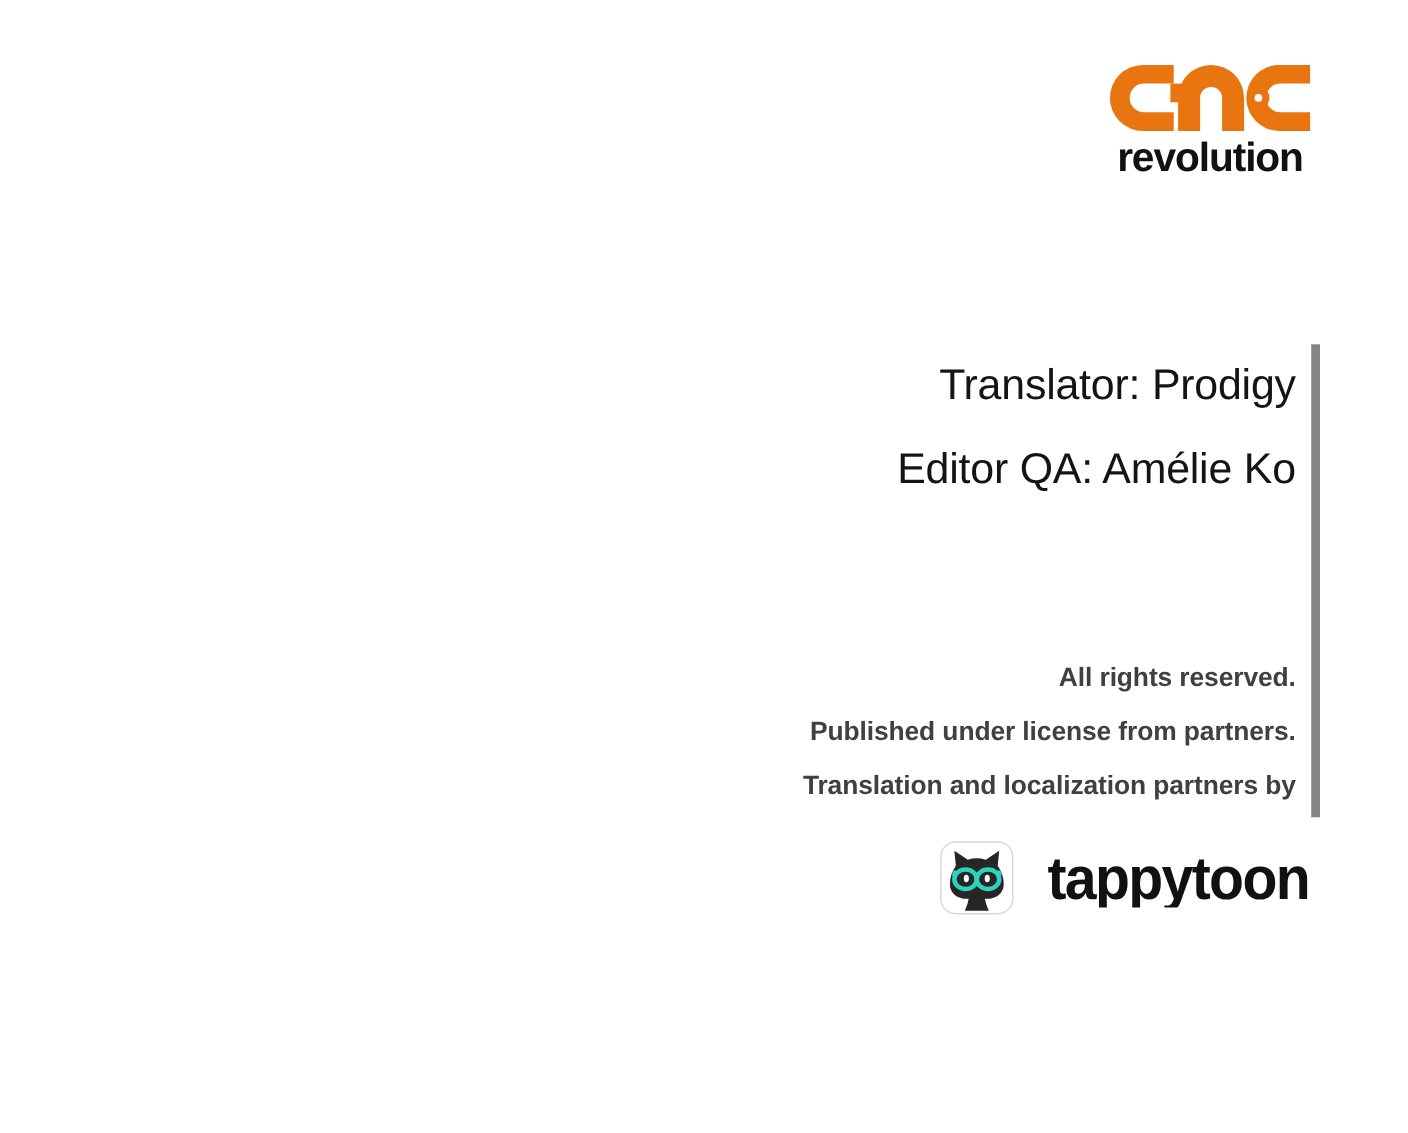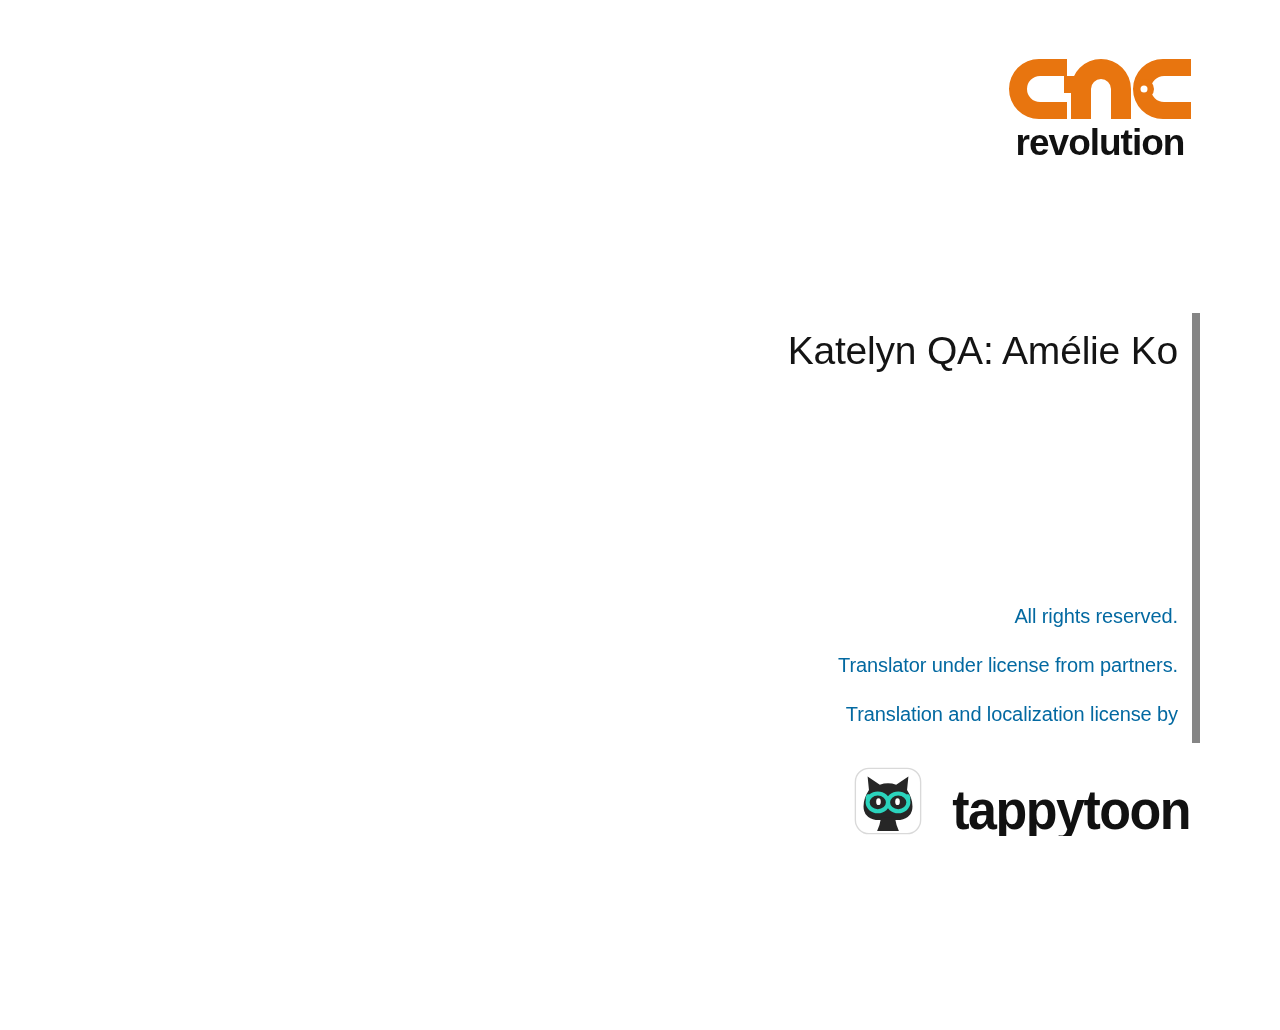"Translator: Prodigy" div.line { html: none -> <div>Translator: Prodigy</div> }
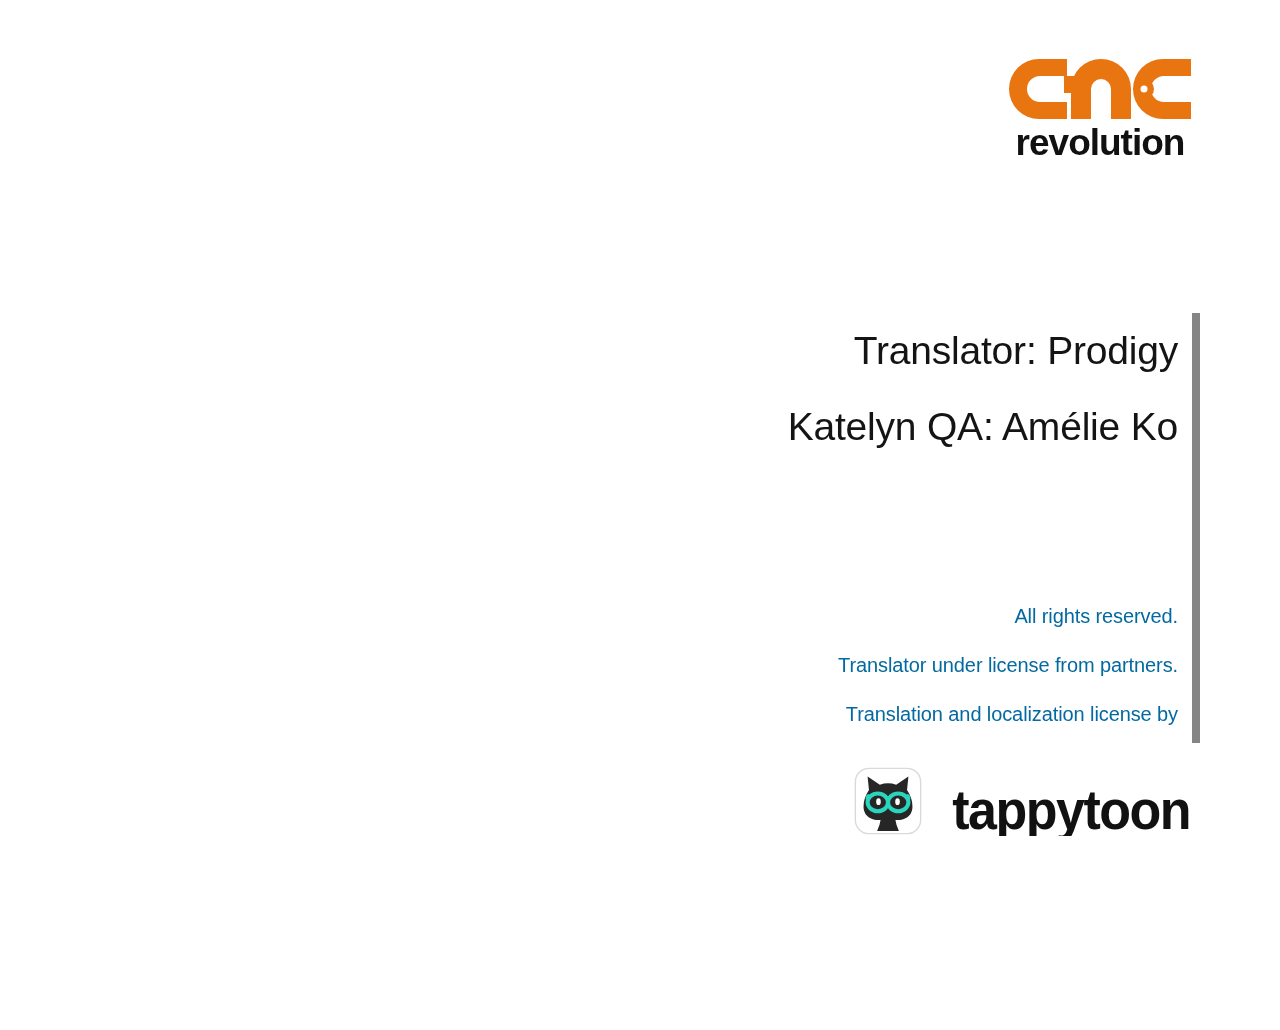"Katelyn QA: Amélie Ko" div.line { text: Katelyn -> Editor }
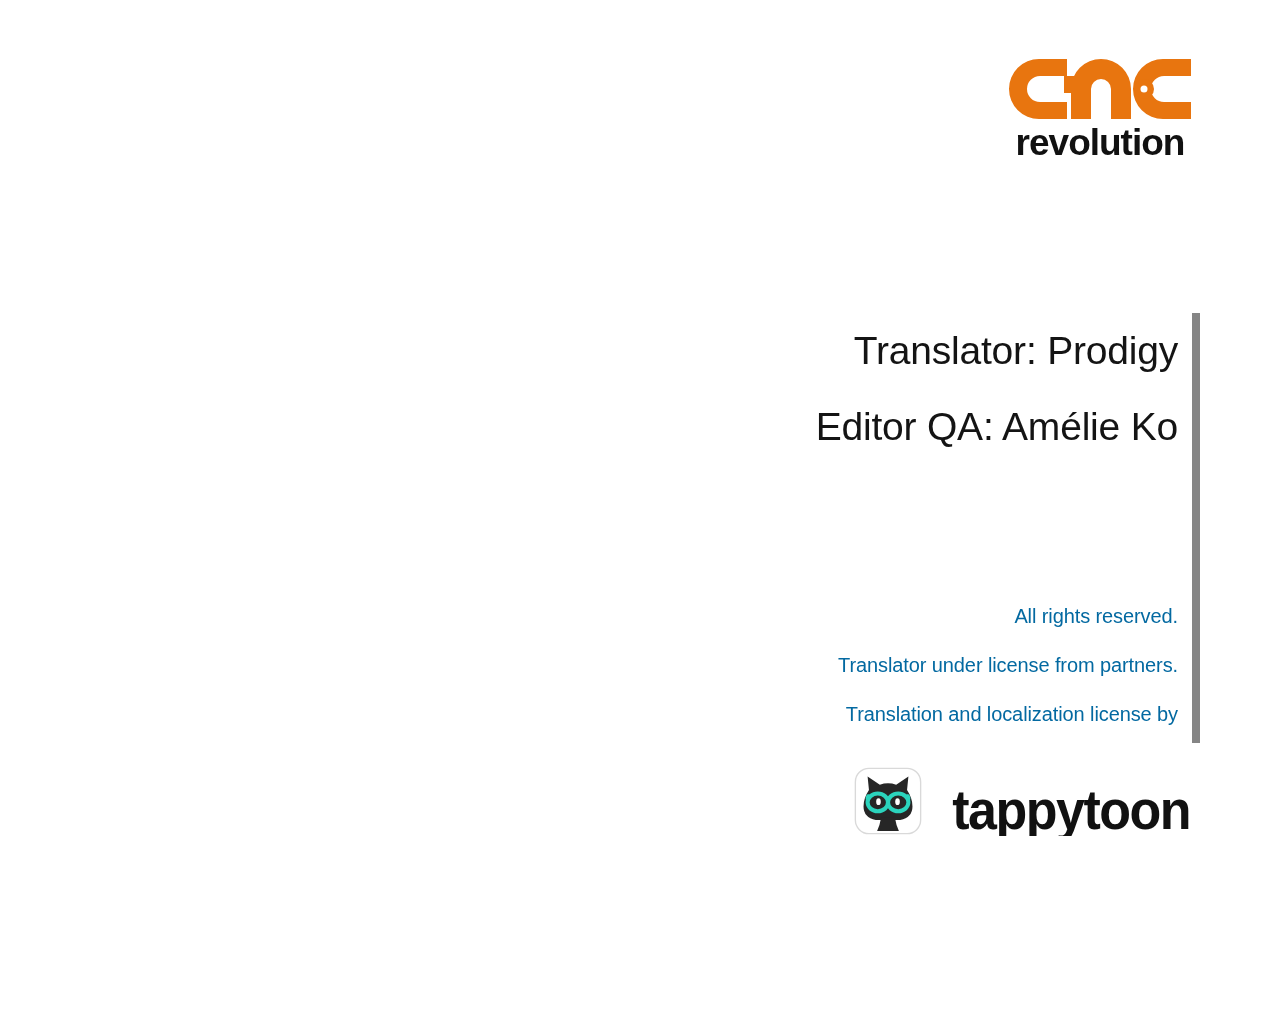"All rights reserved." .legal .line { color: #0369a1 -> #404040; font-size: 20px -> 24px; font-weight: 400 -> 700 }
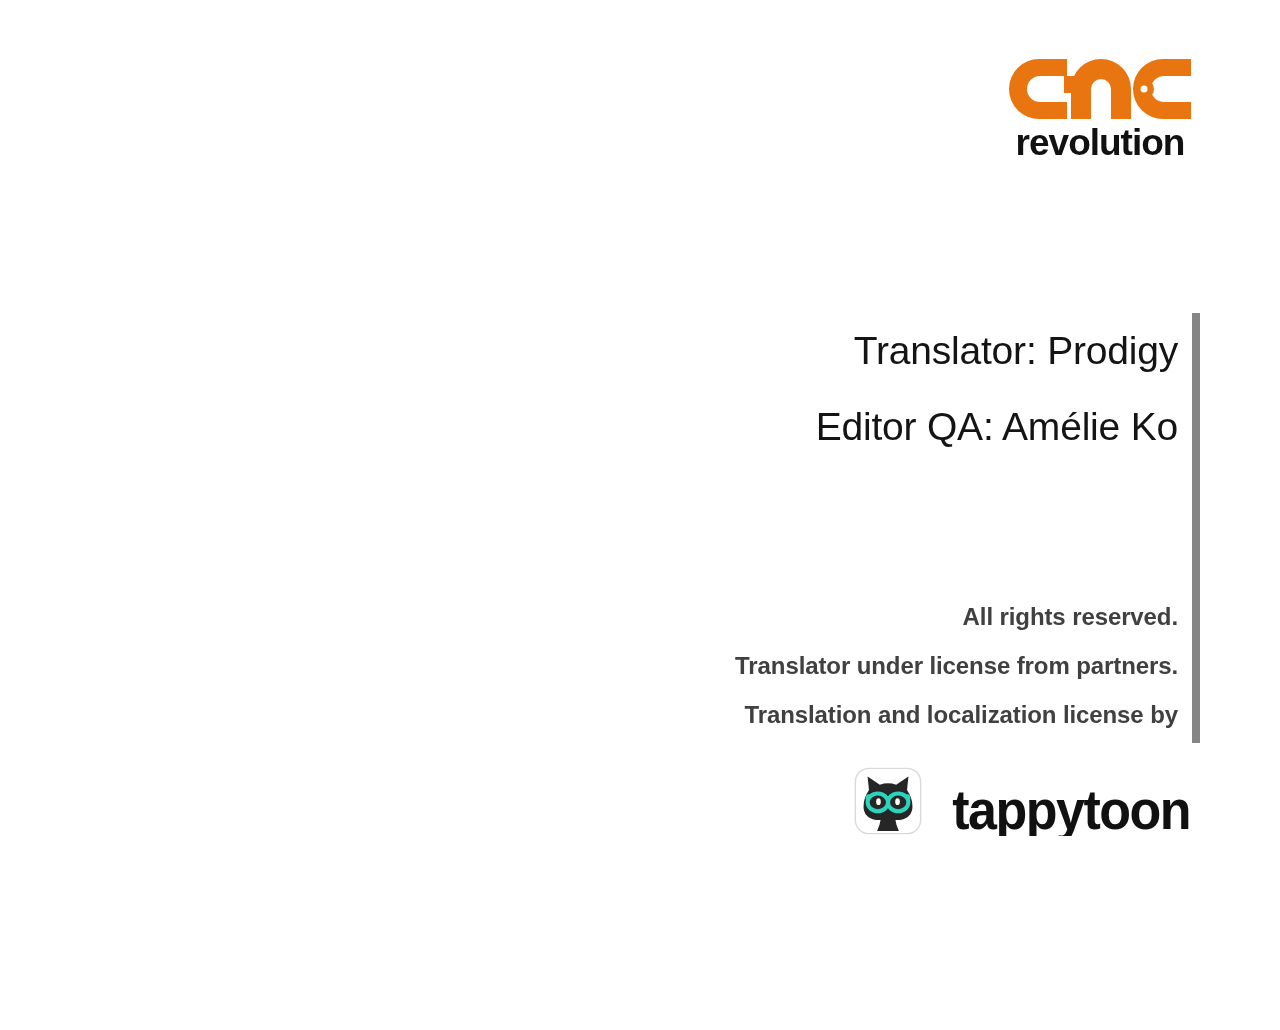"Translator under license from partners." div.line { text: Translator -> Published }
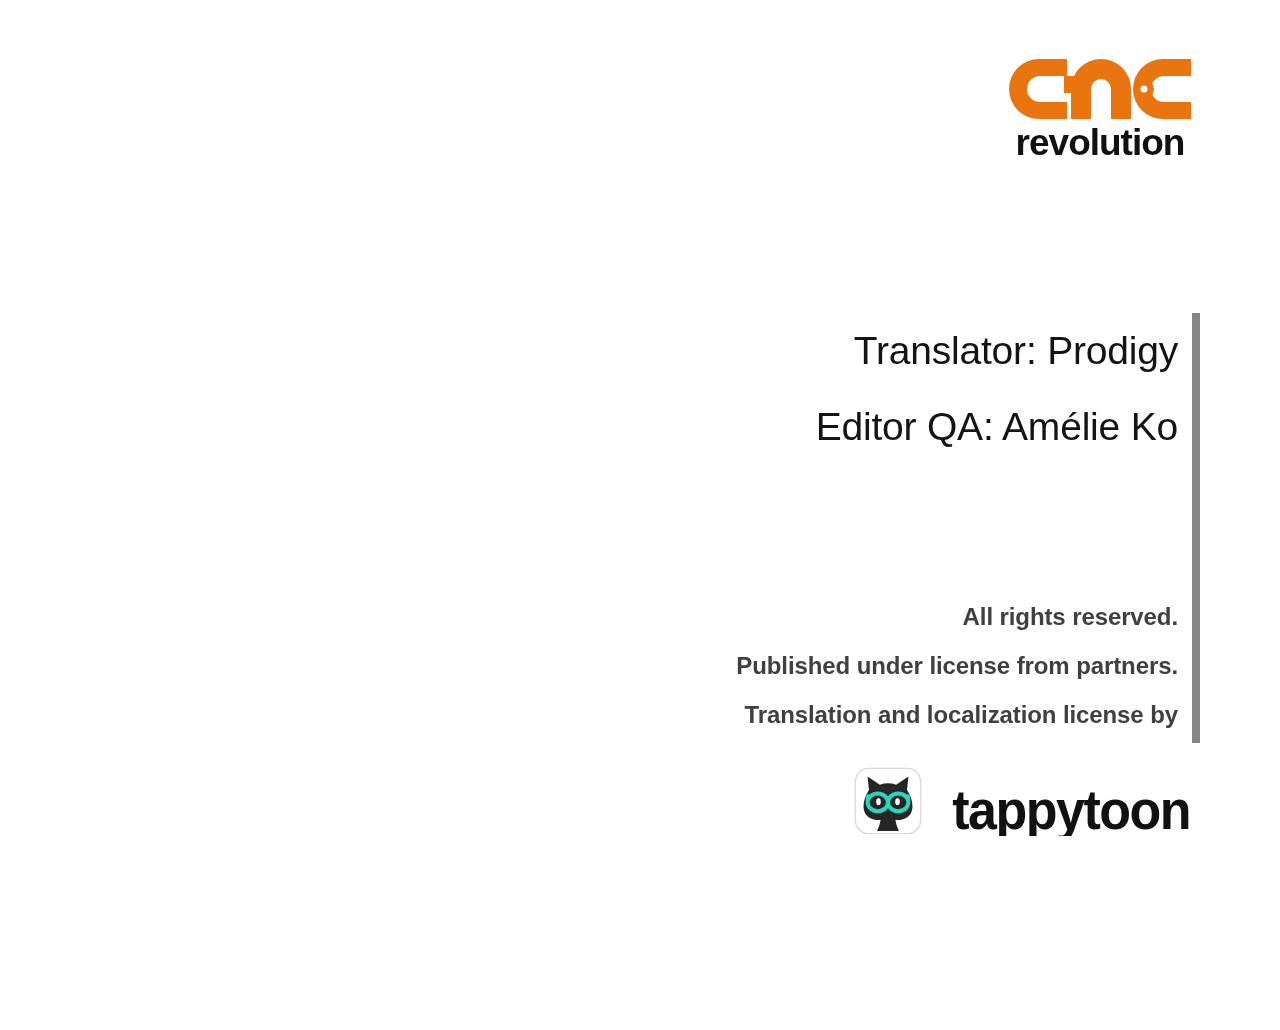"Translation and localization license by" div.line { text: license -> partners }
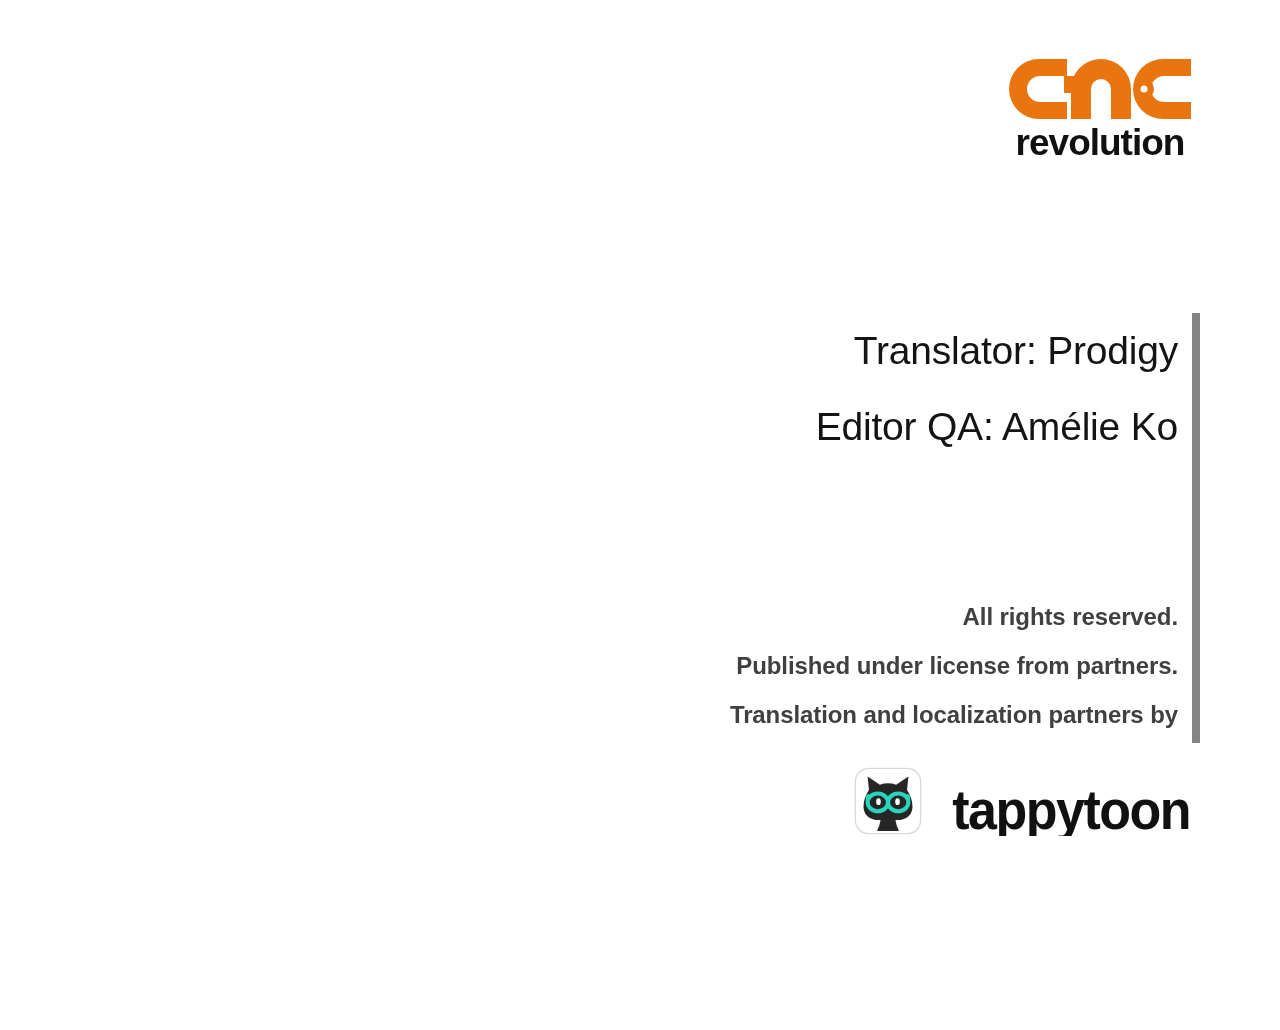"tappytoon" .tappytoon { align-items: flex-end -> center }
